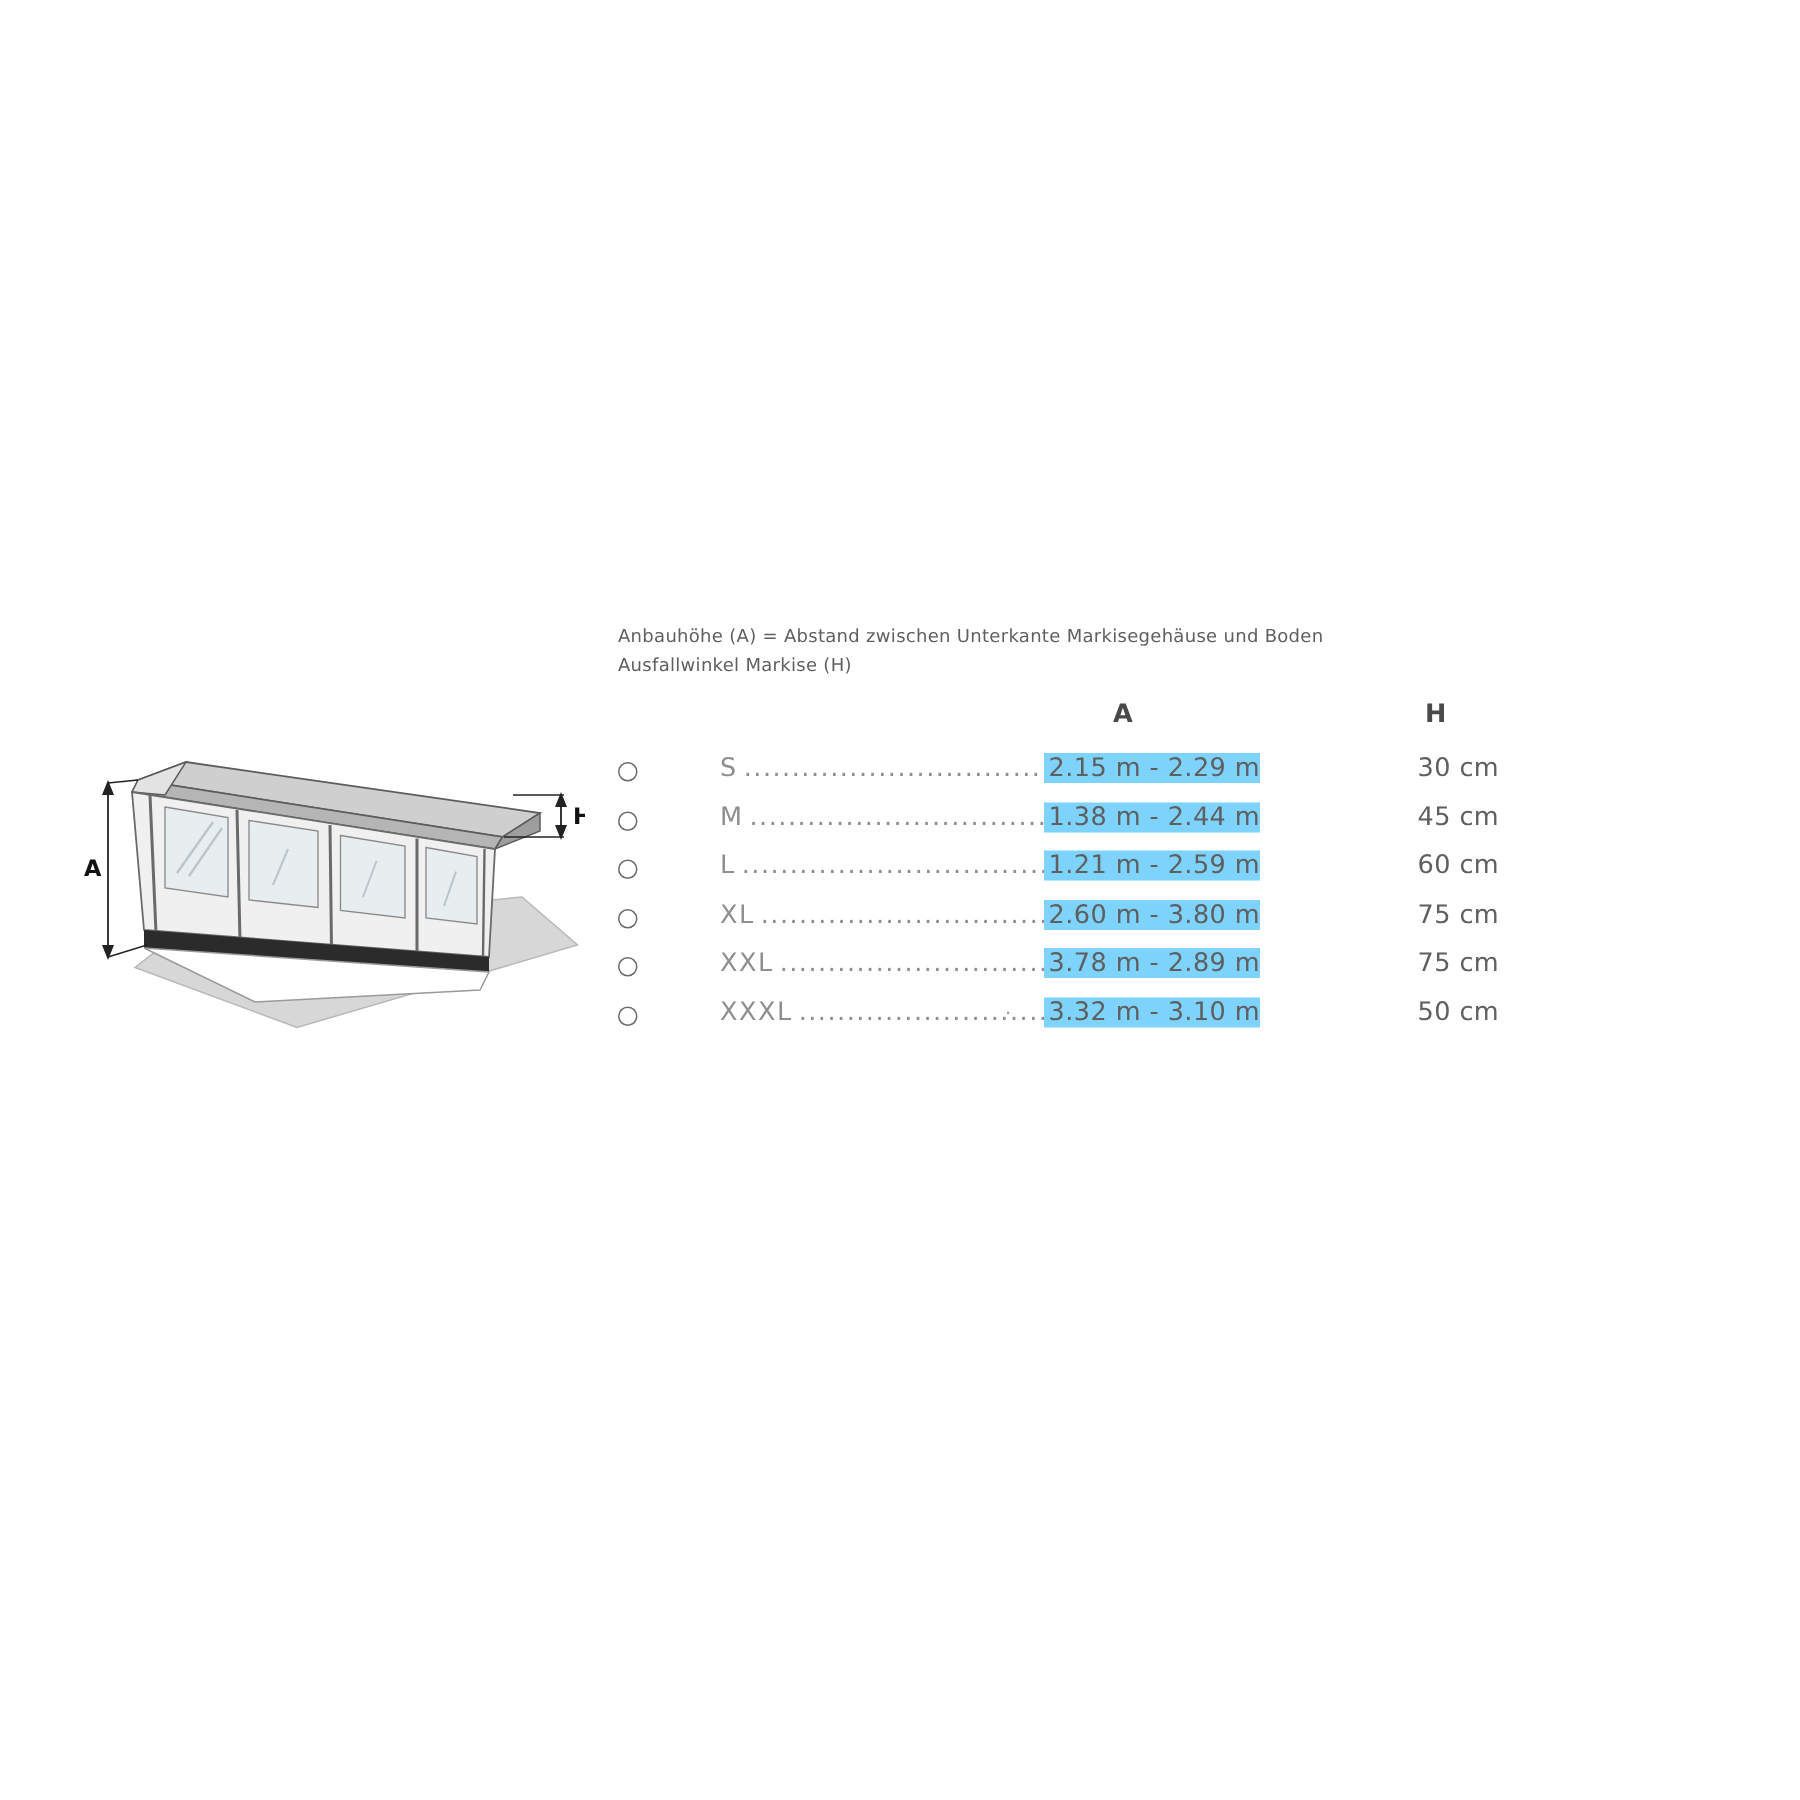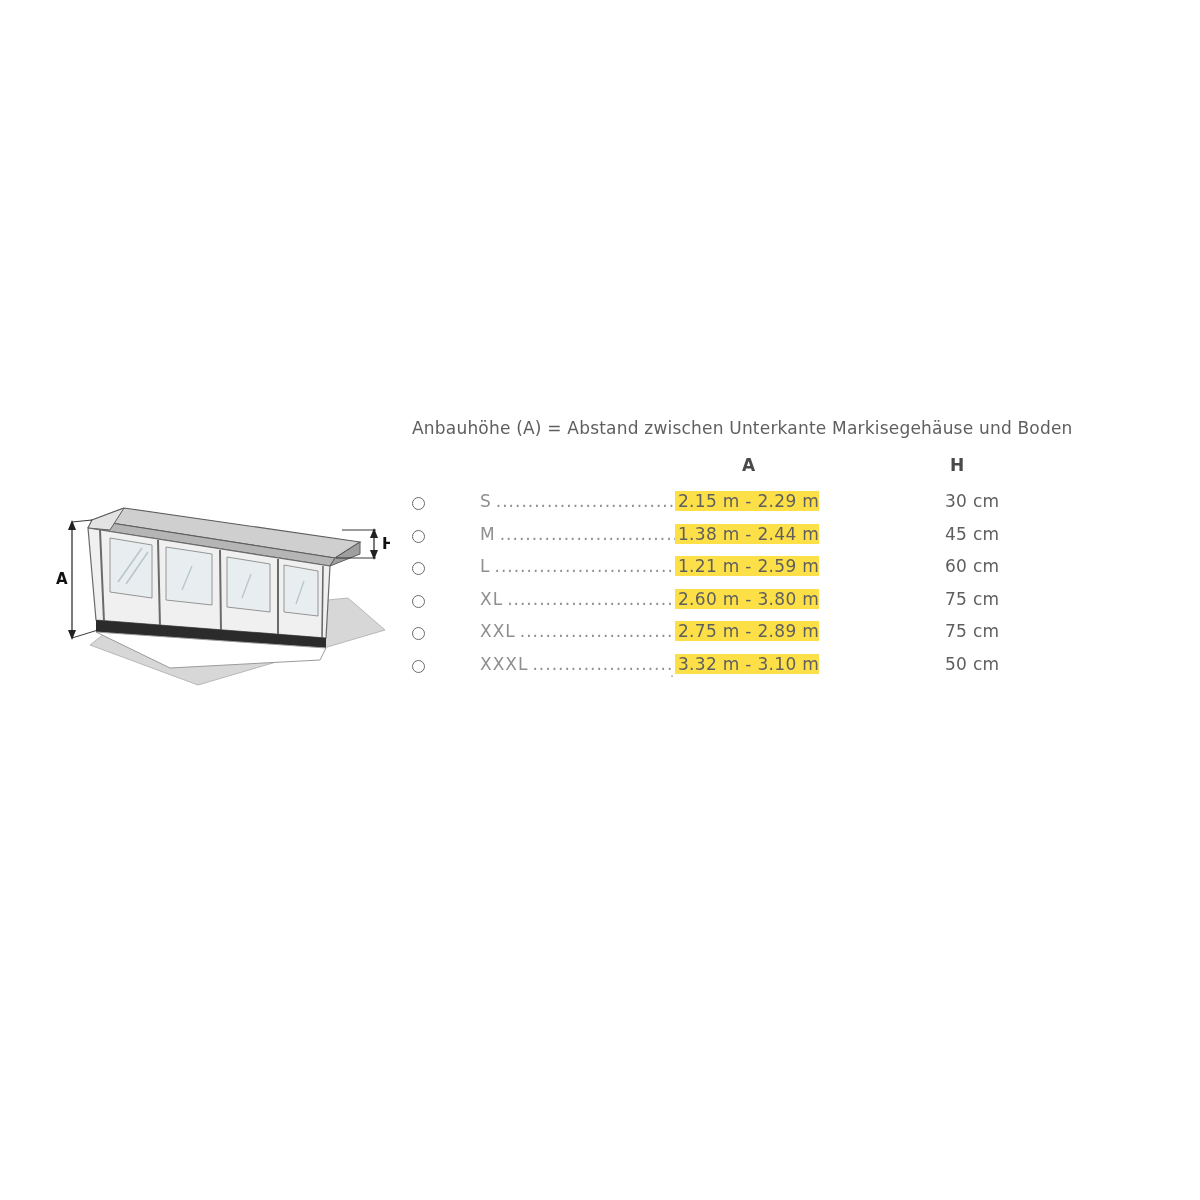"Anbauhöhe (A) = Abstand zwischen" .intro-line { font-size: 17px -> 12px }
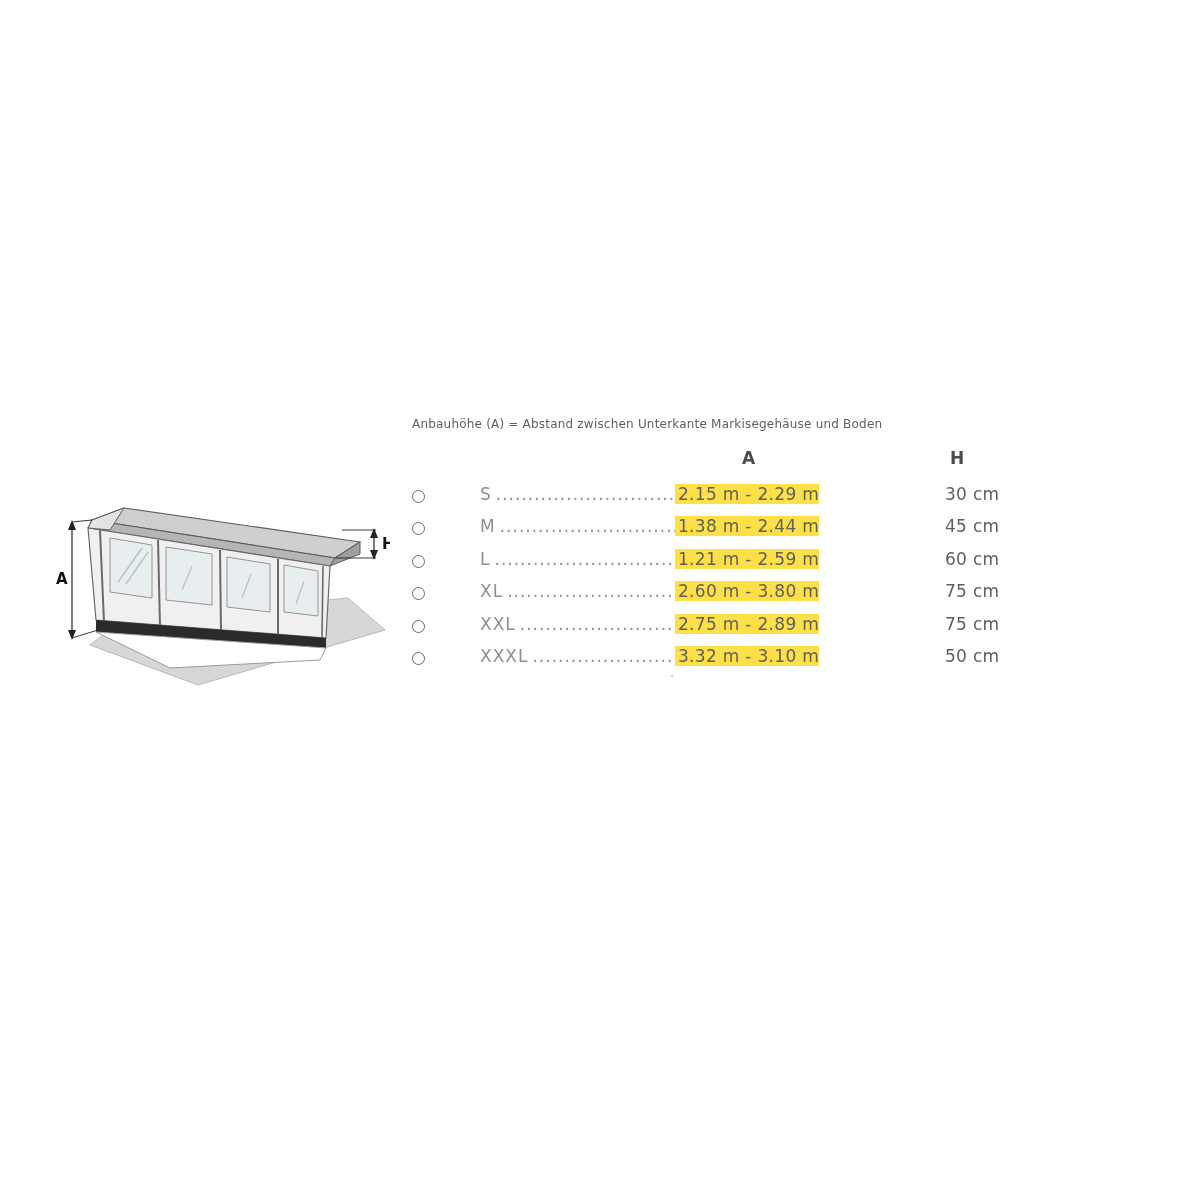"Ausfallwinkel Markise (H)" div.intro-line { html: none -> <div>Ausfallwinkel Markise (H)</div> }
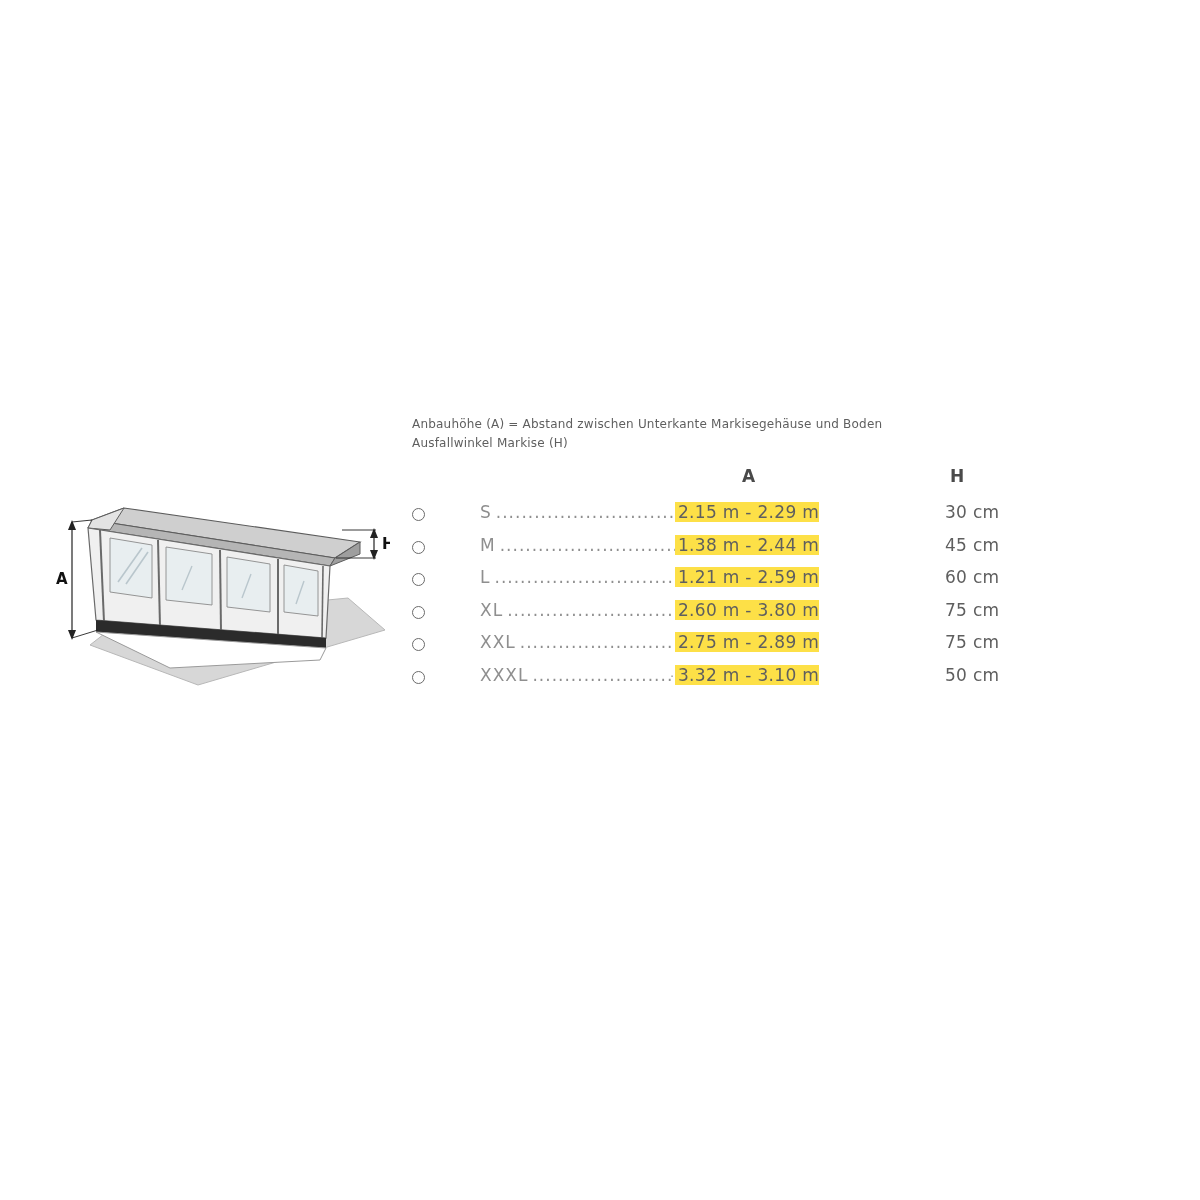"2.15 m - 2.29 m" .value-a { background: #fde047 -> #7dd3fc; left: 263px -> 284px }
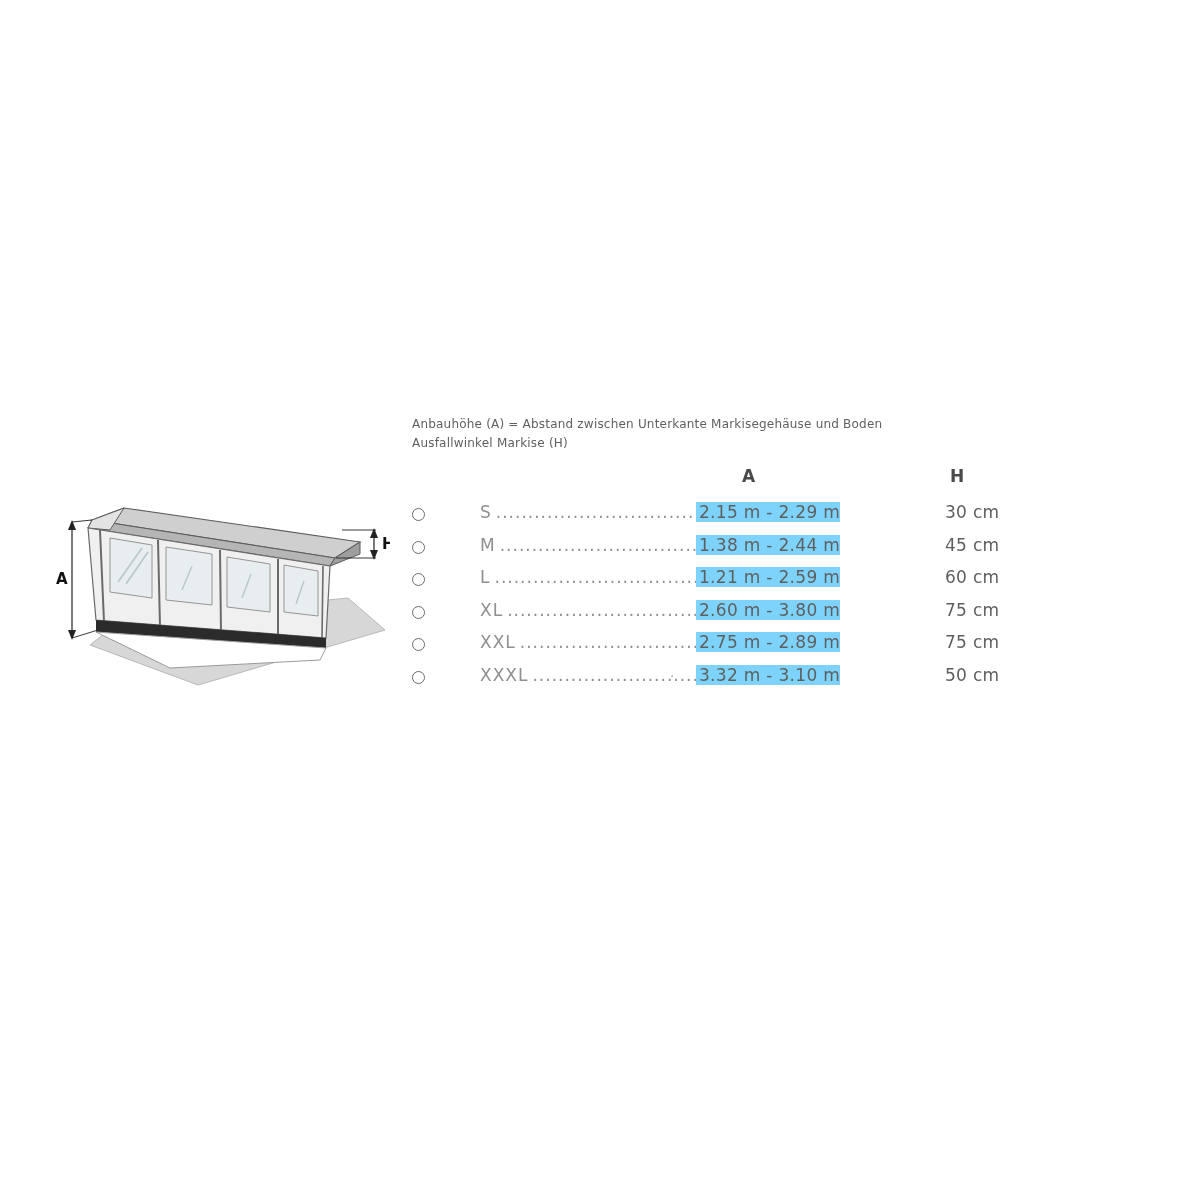"2.75 m - 2.89 m" span.value-a { text: 2.75 -> 3.78 }
